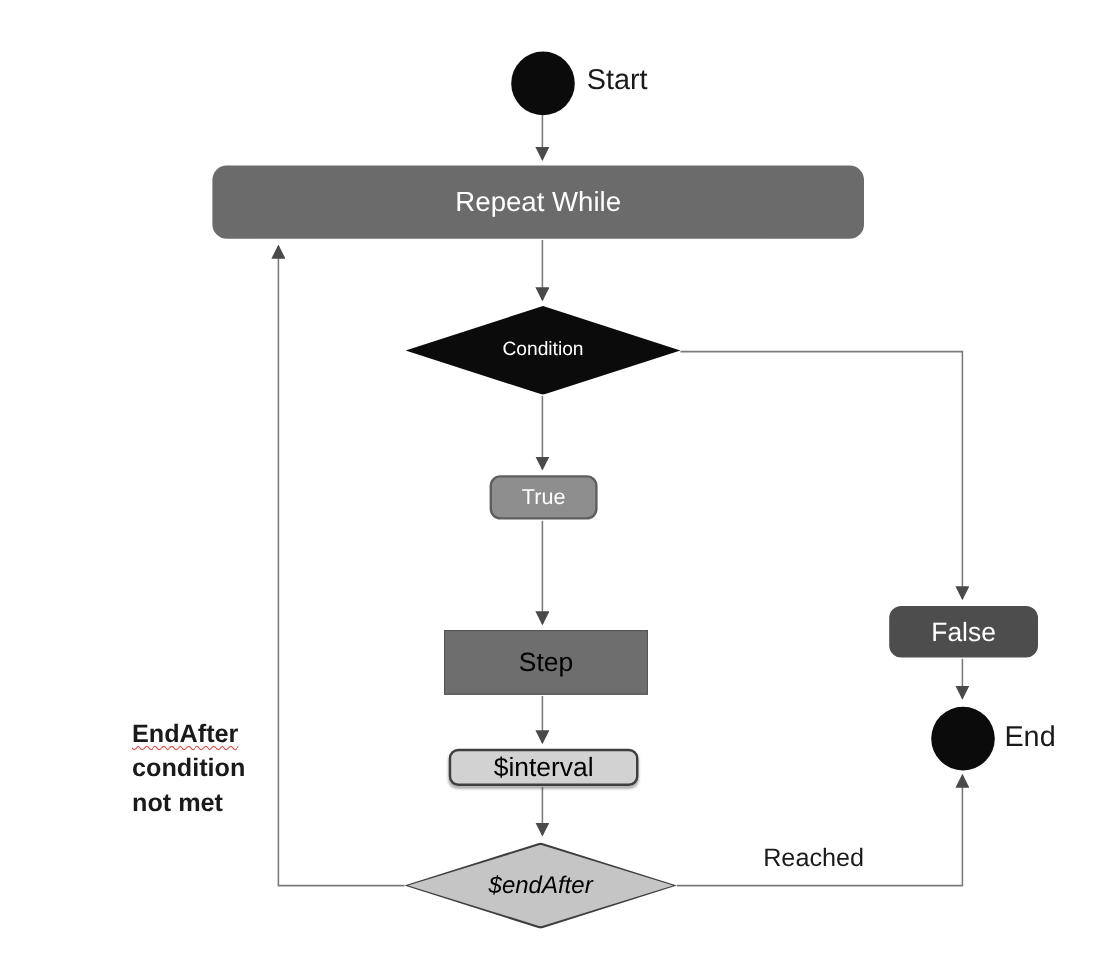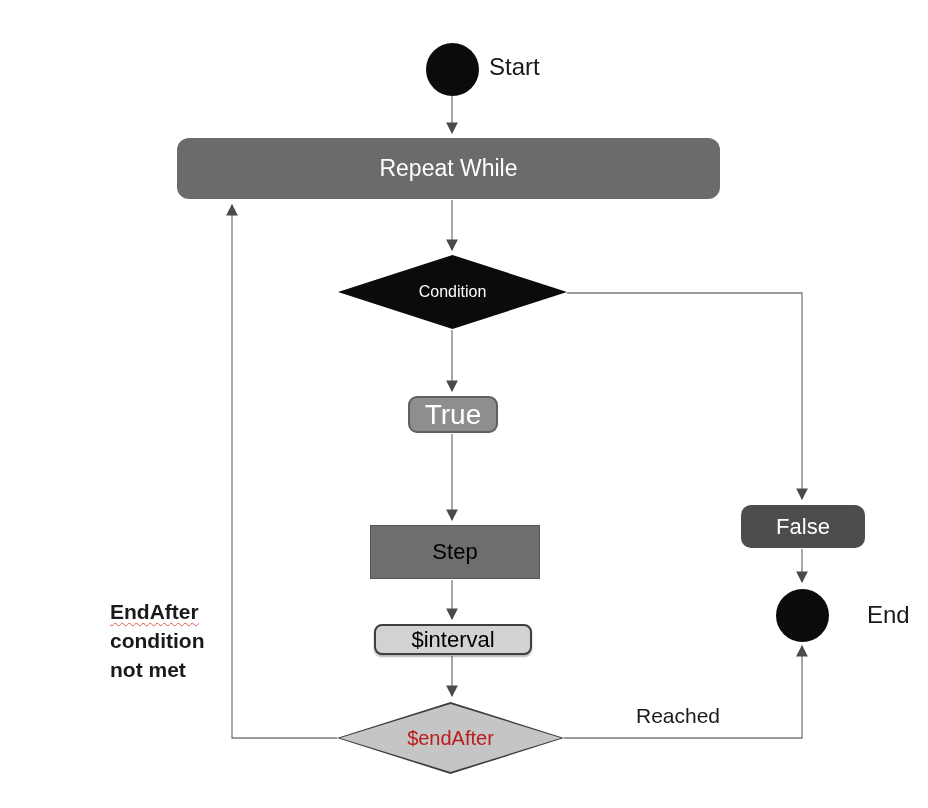"True" .true-box { font-size: 28px -> 18px }
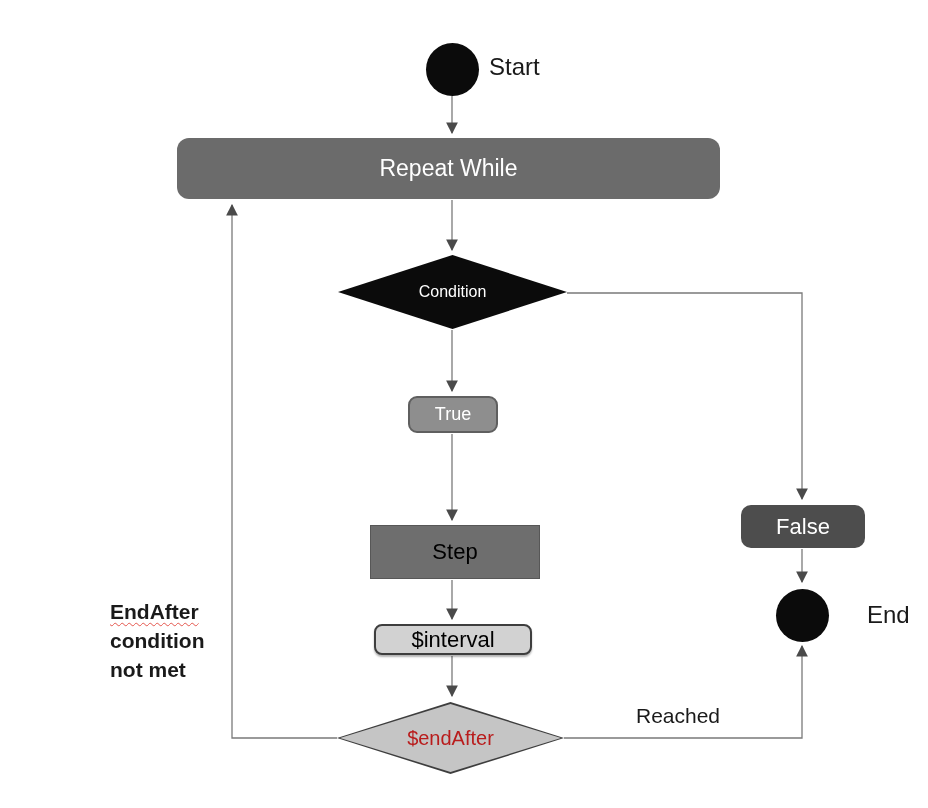"End" .end-label { left: 867px -> 837px }
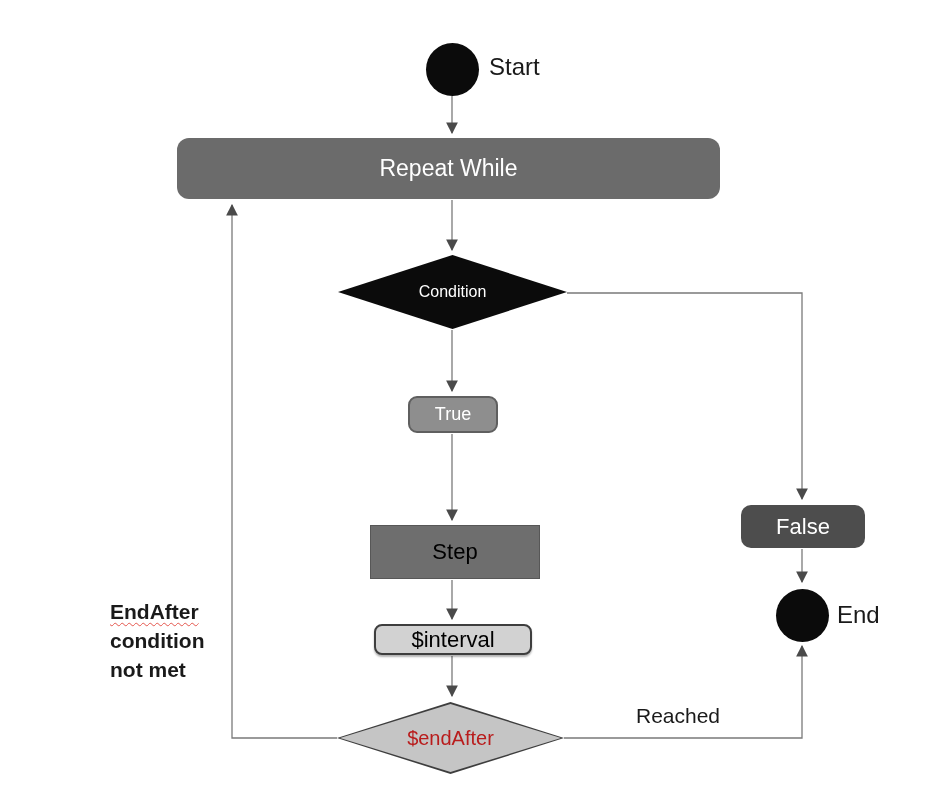"$endAfter" .endafter-inner { color: #b91c1c -> #000000; font-style: none -> italic }
